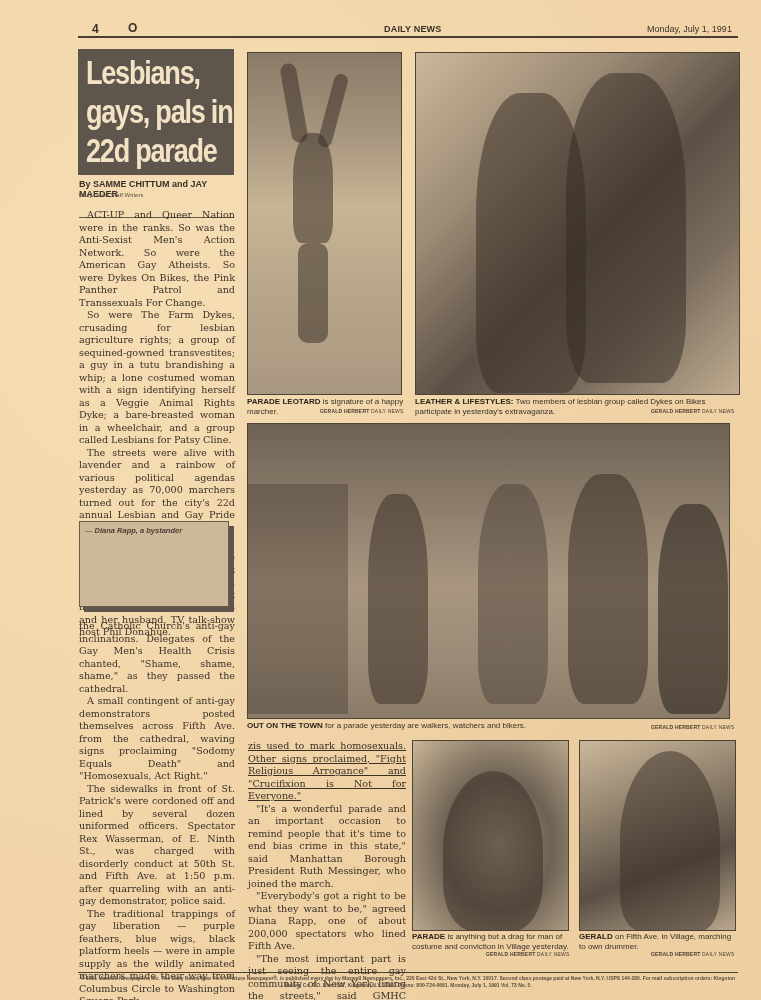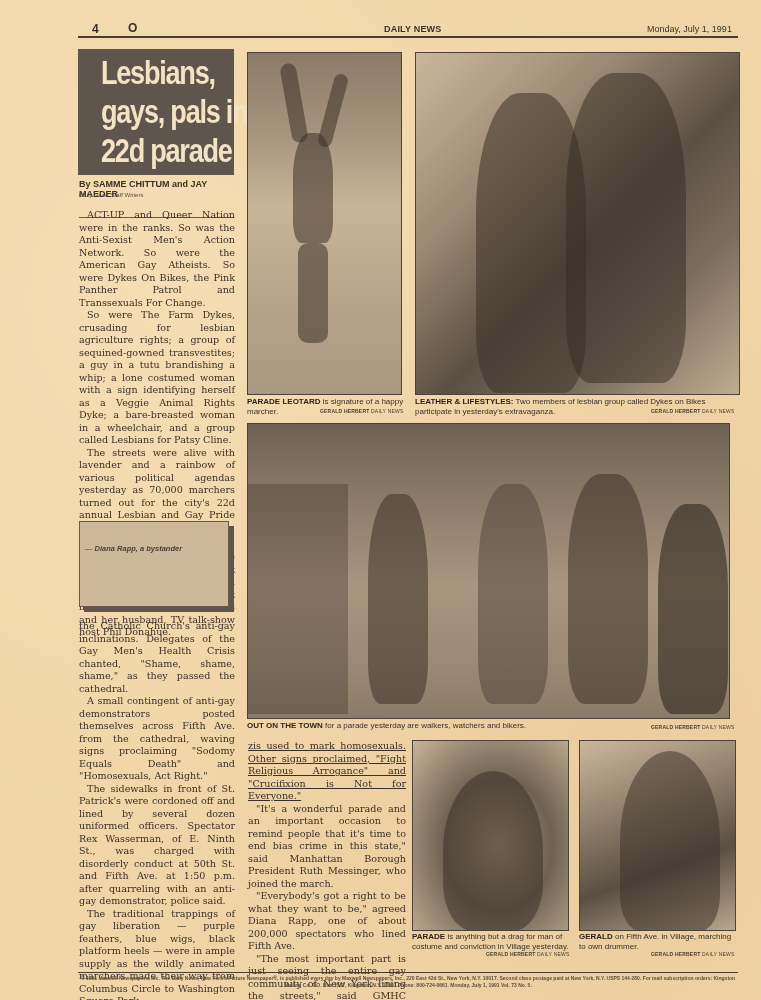"Lesbians, gays, pals in 22d" .headline-box { padding: 4px 23px -> 4px 8px }
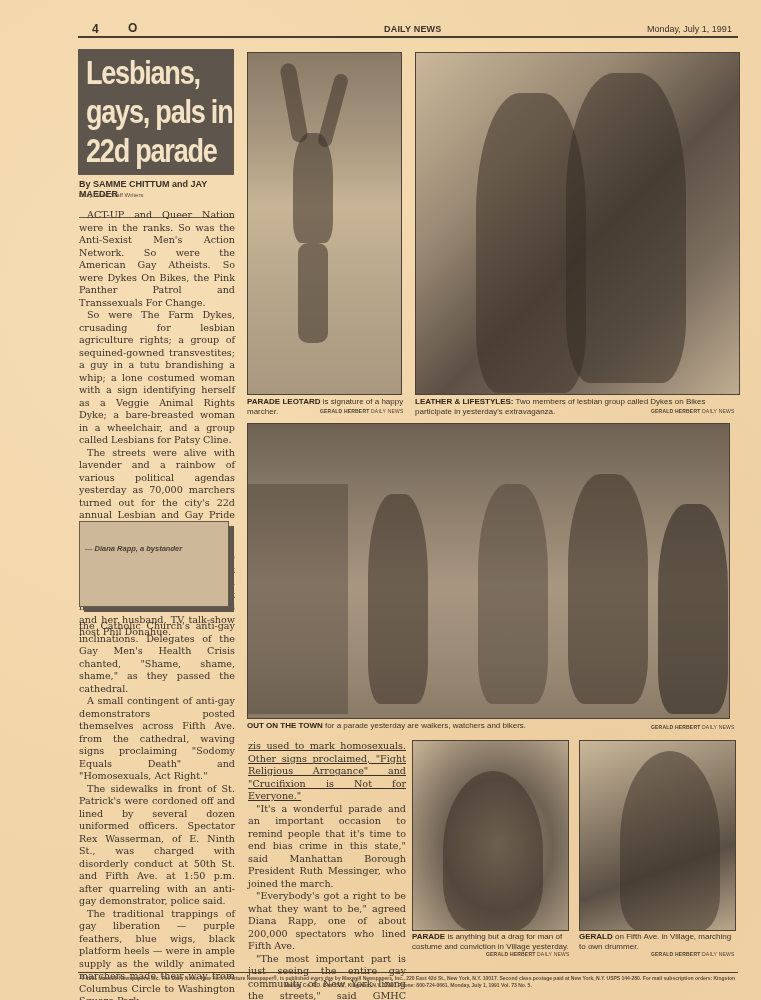"— Diana Rapp, a bystander" .pull-attr { margin-top: 18px -> 0 }
